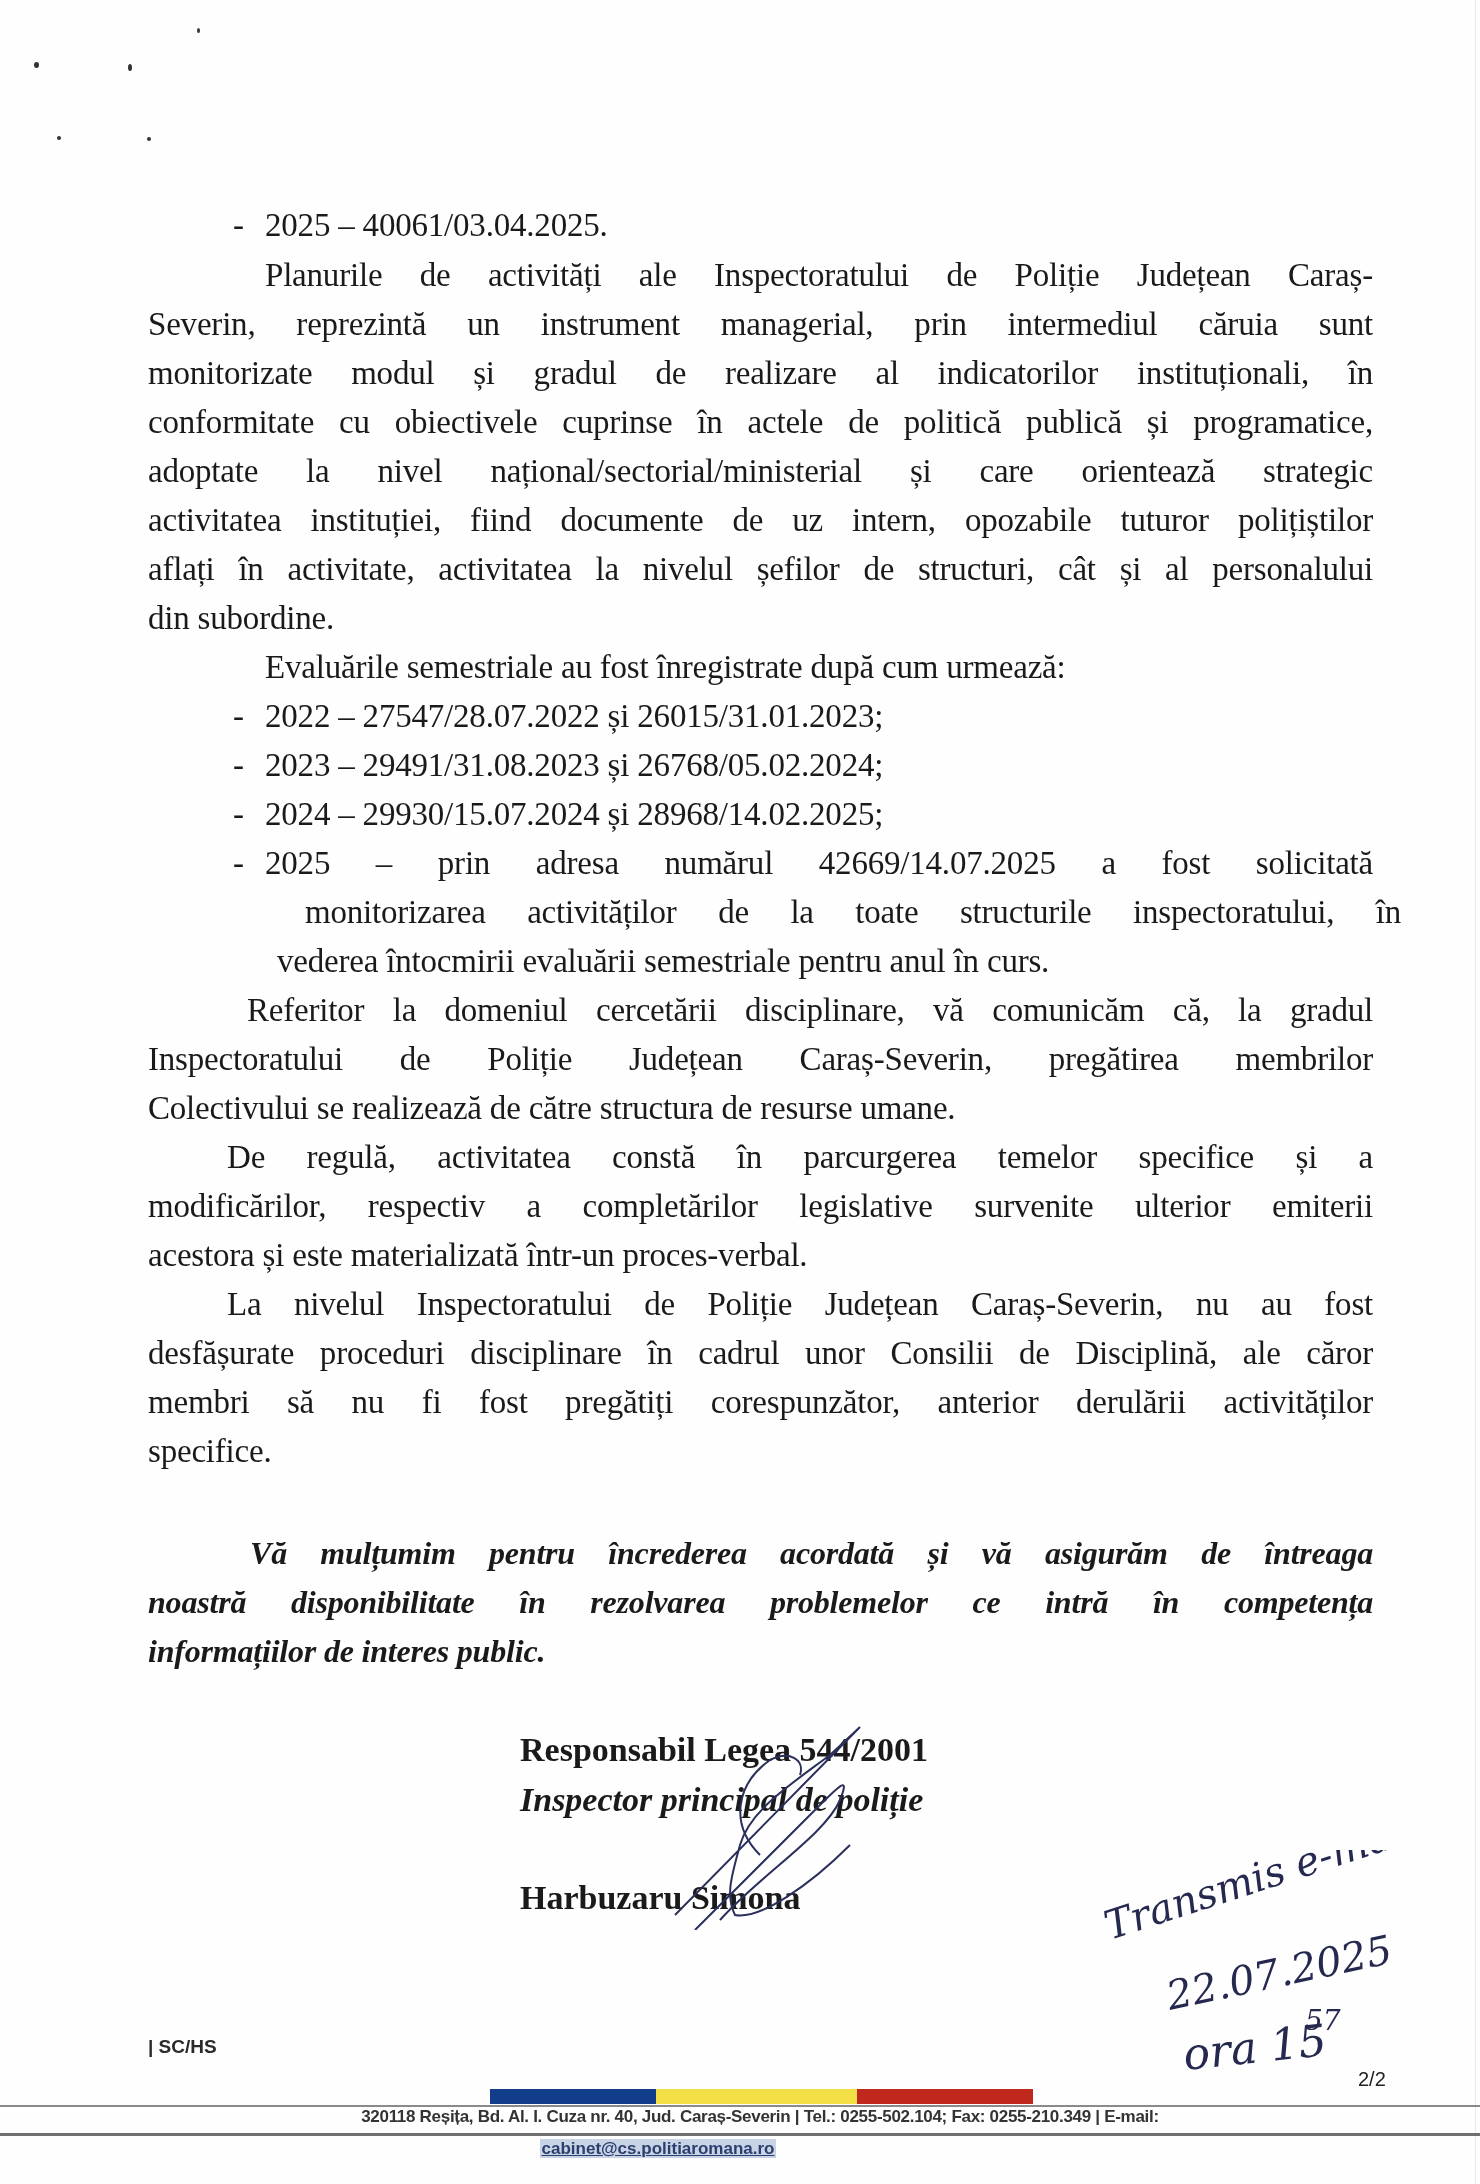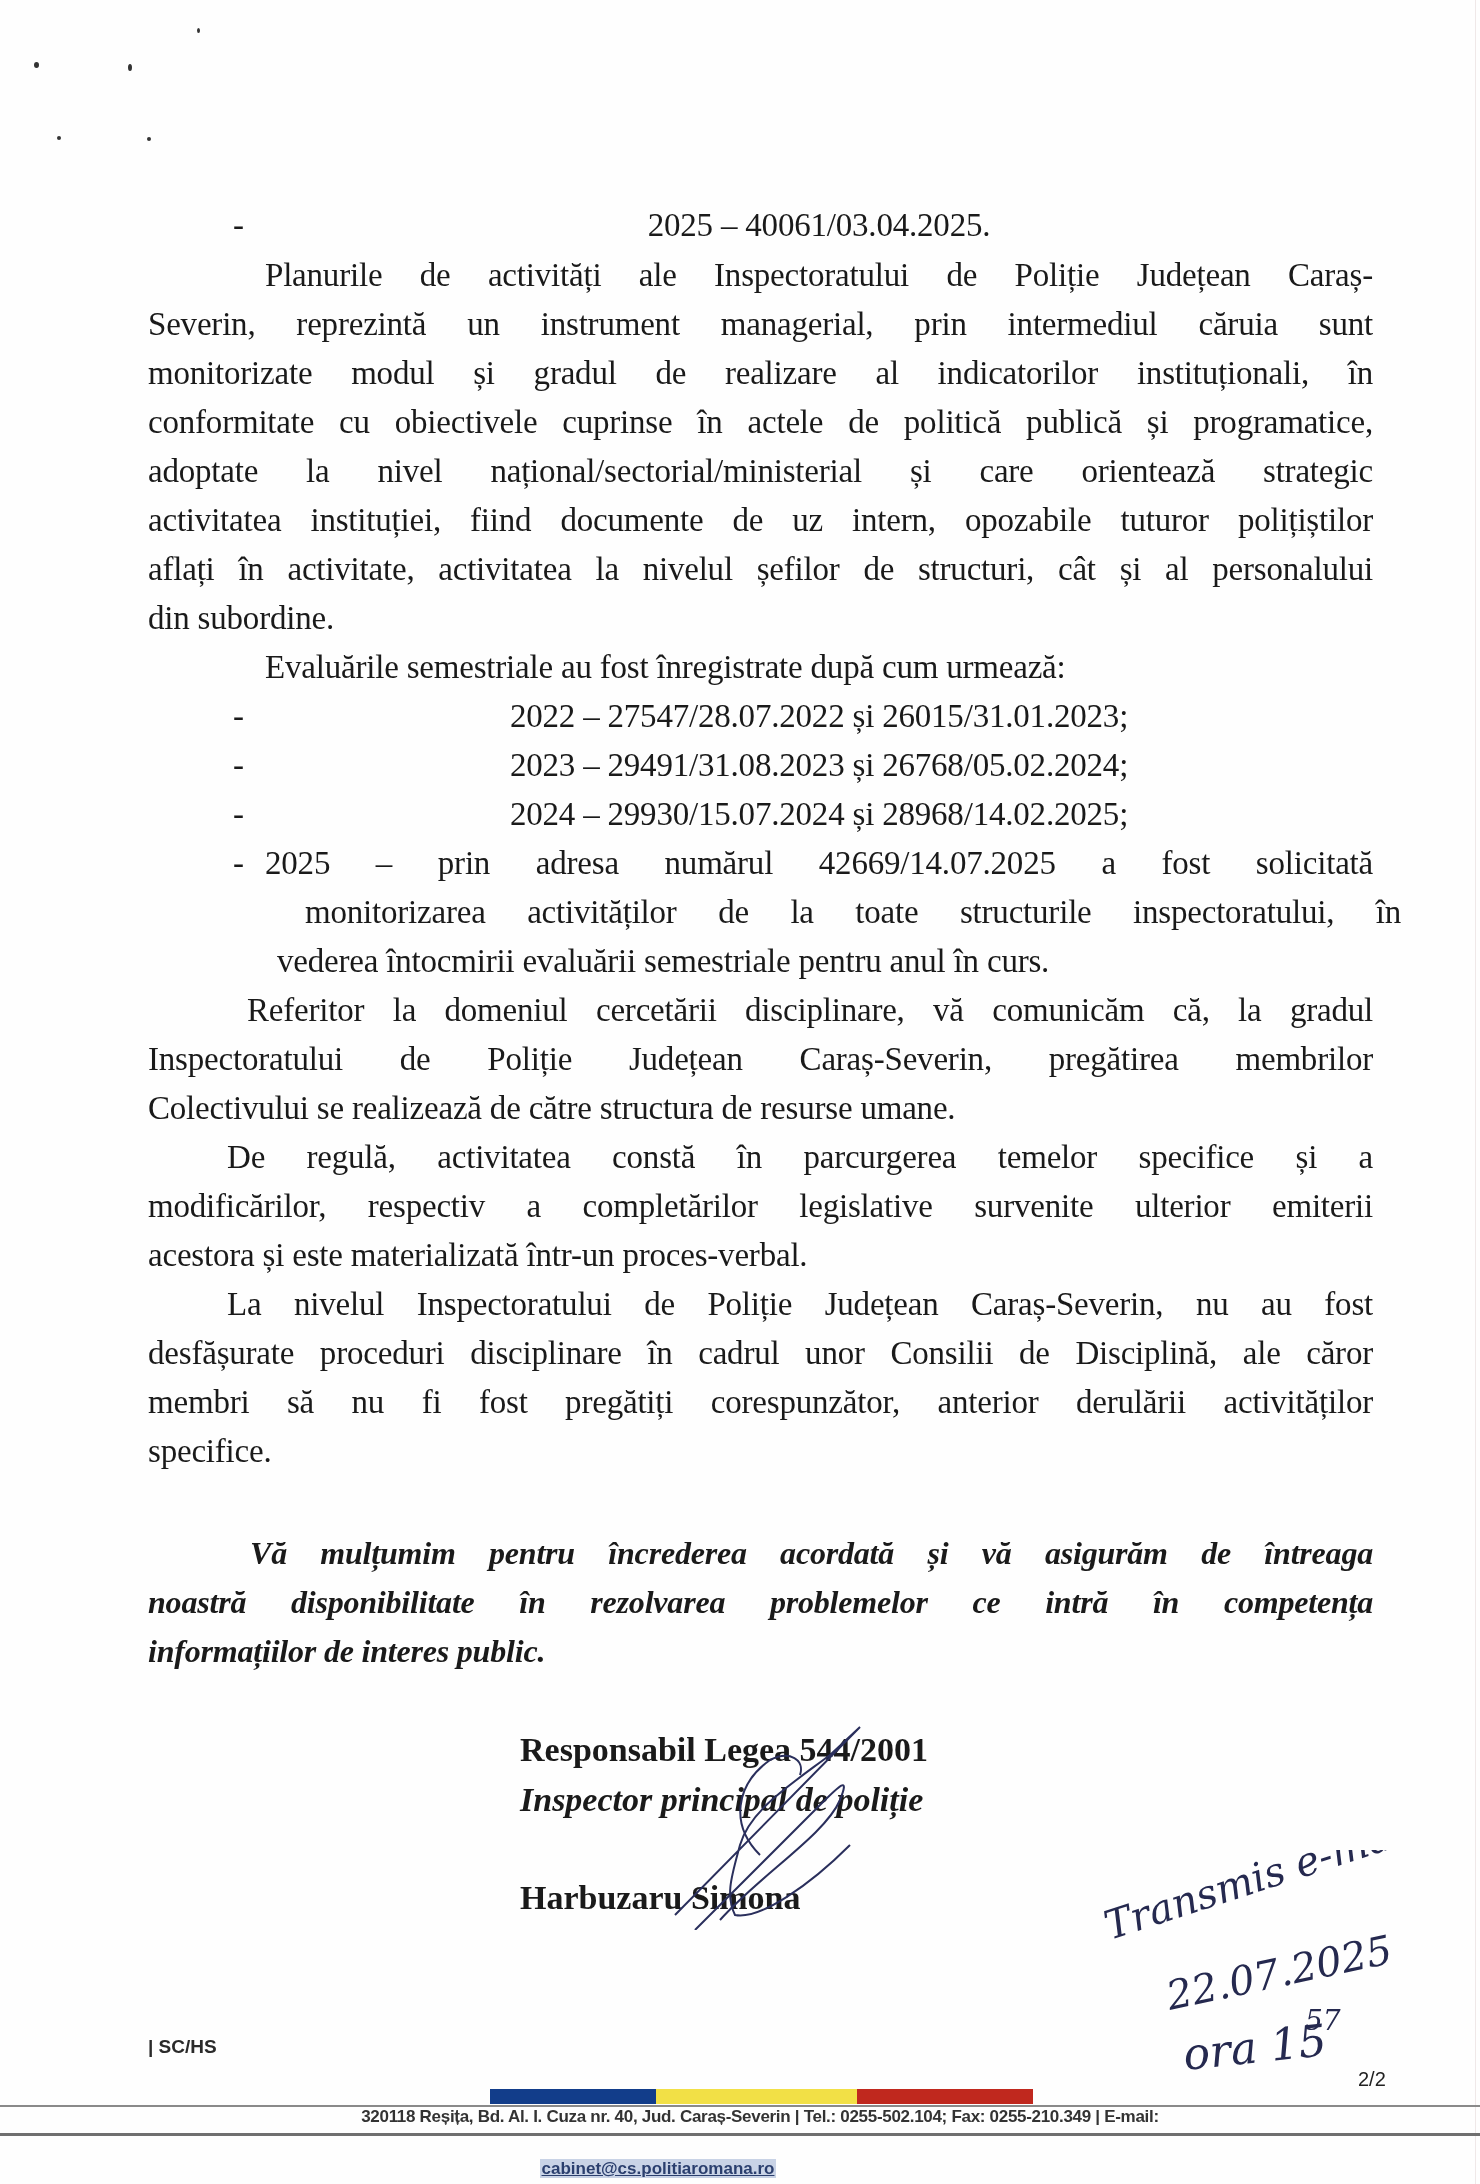"2025 – 40061/03.04.2025." .bullet-text { text-align: center -> none }
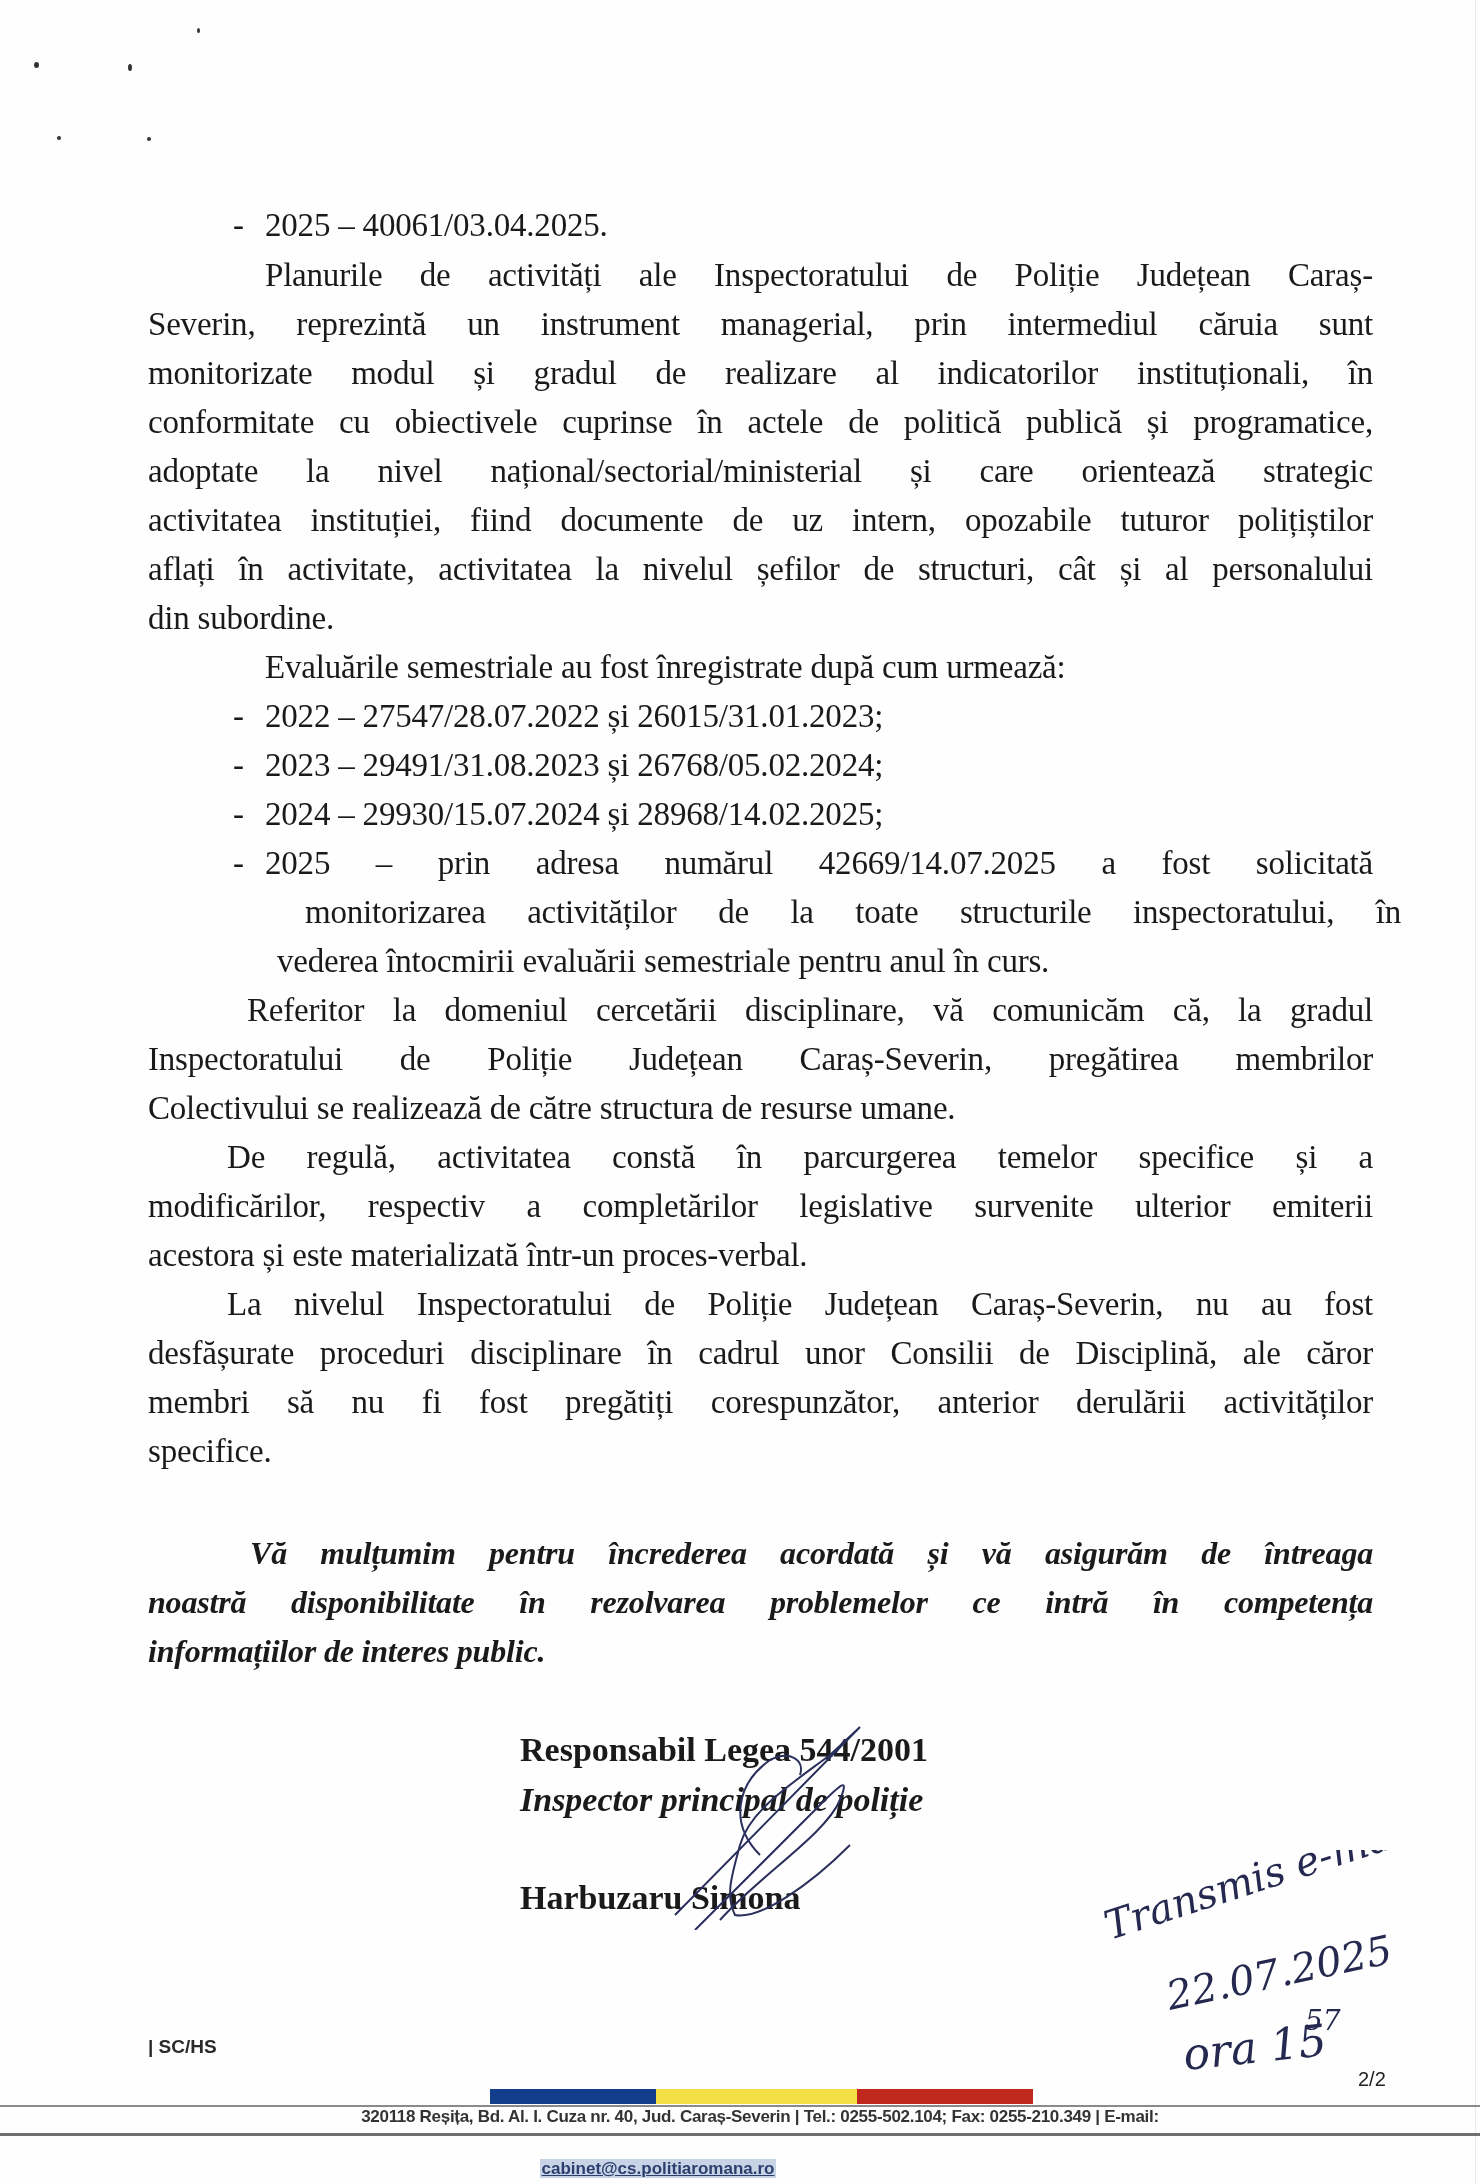"cabinet@cs.politiaromana.ro" .footer-mail { margin-top: 20px -> none }
